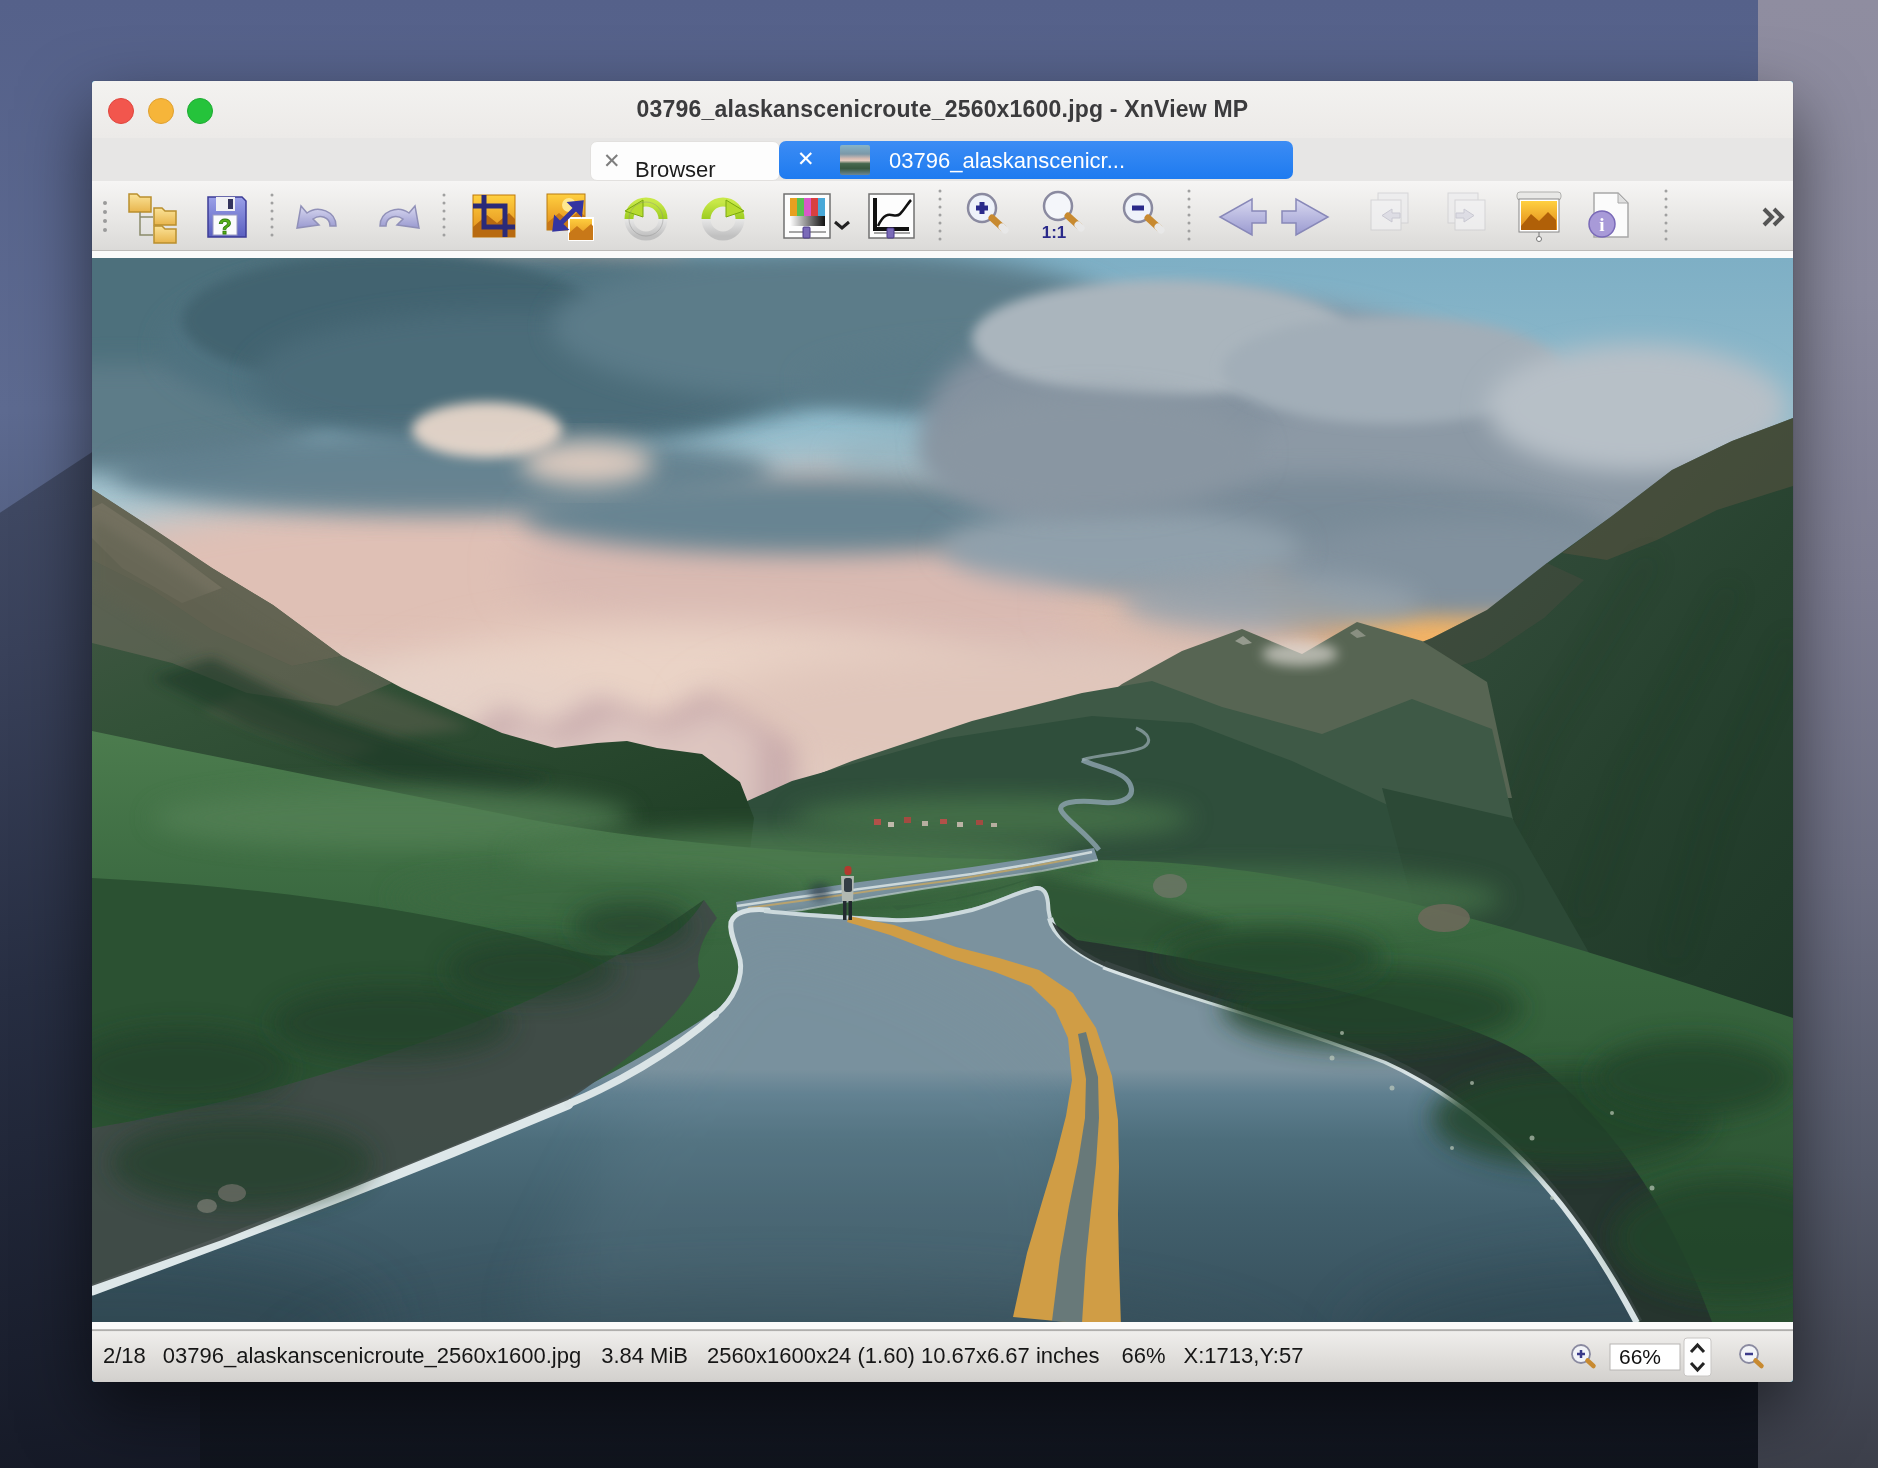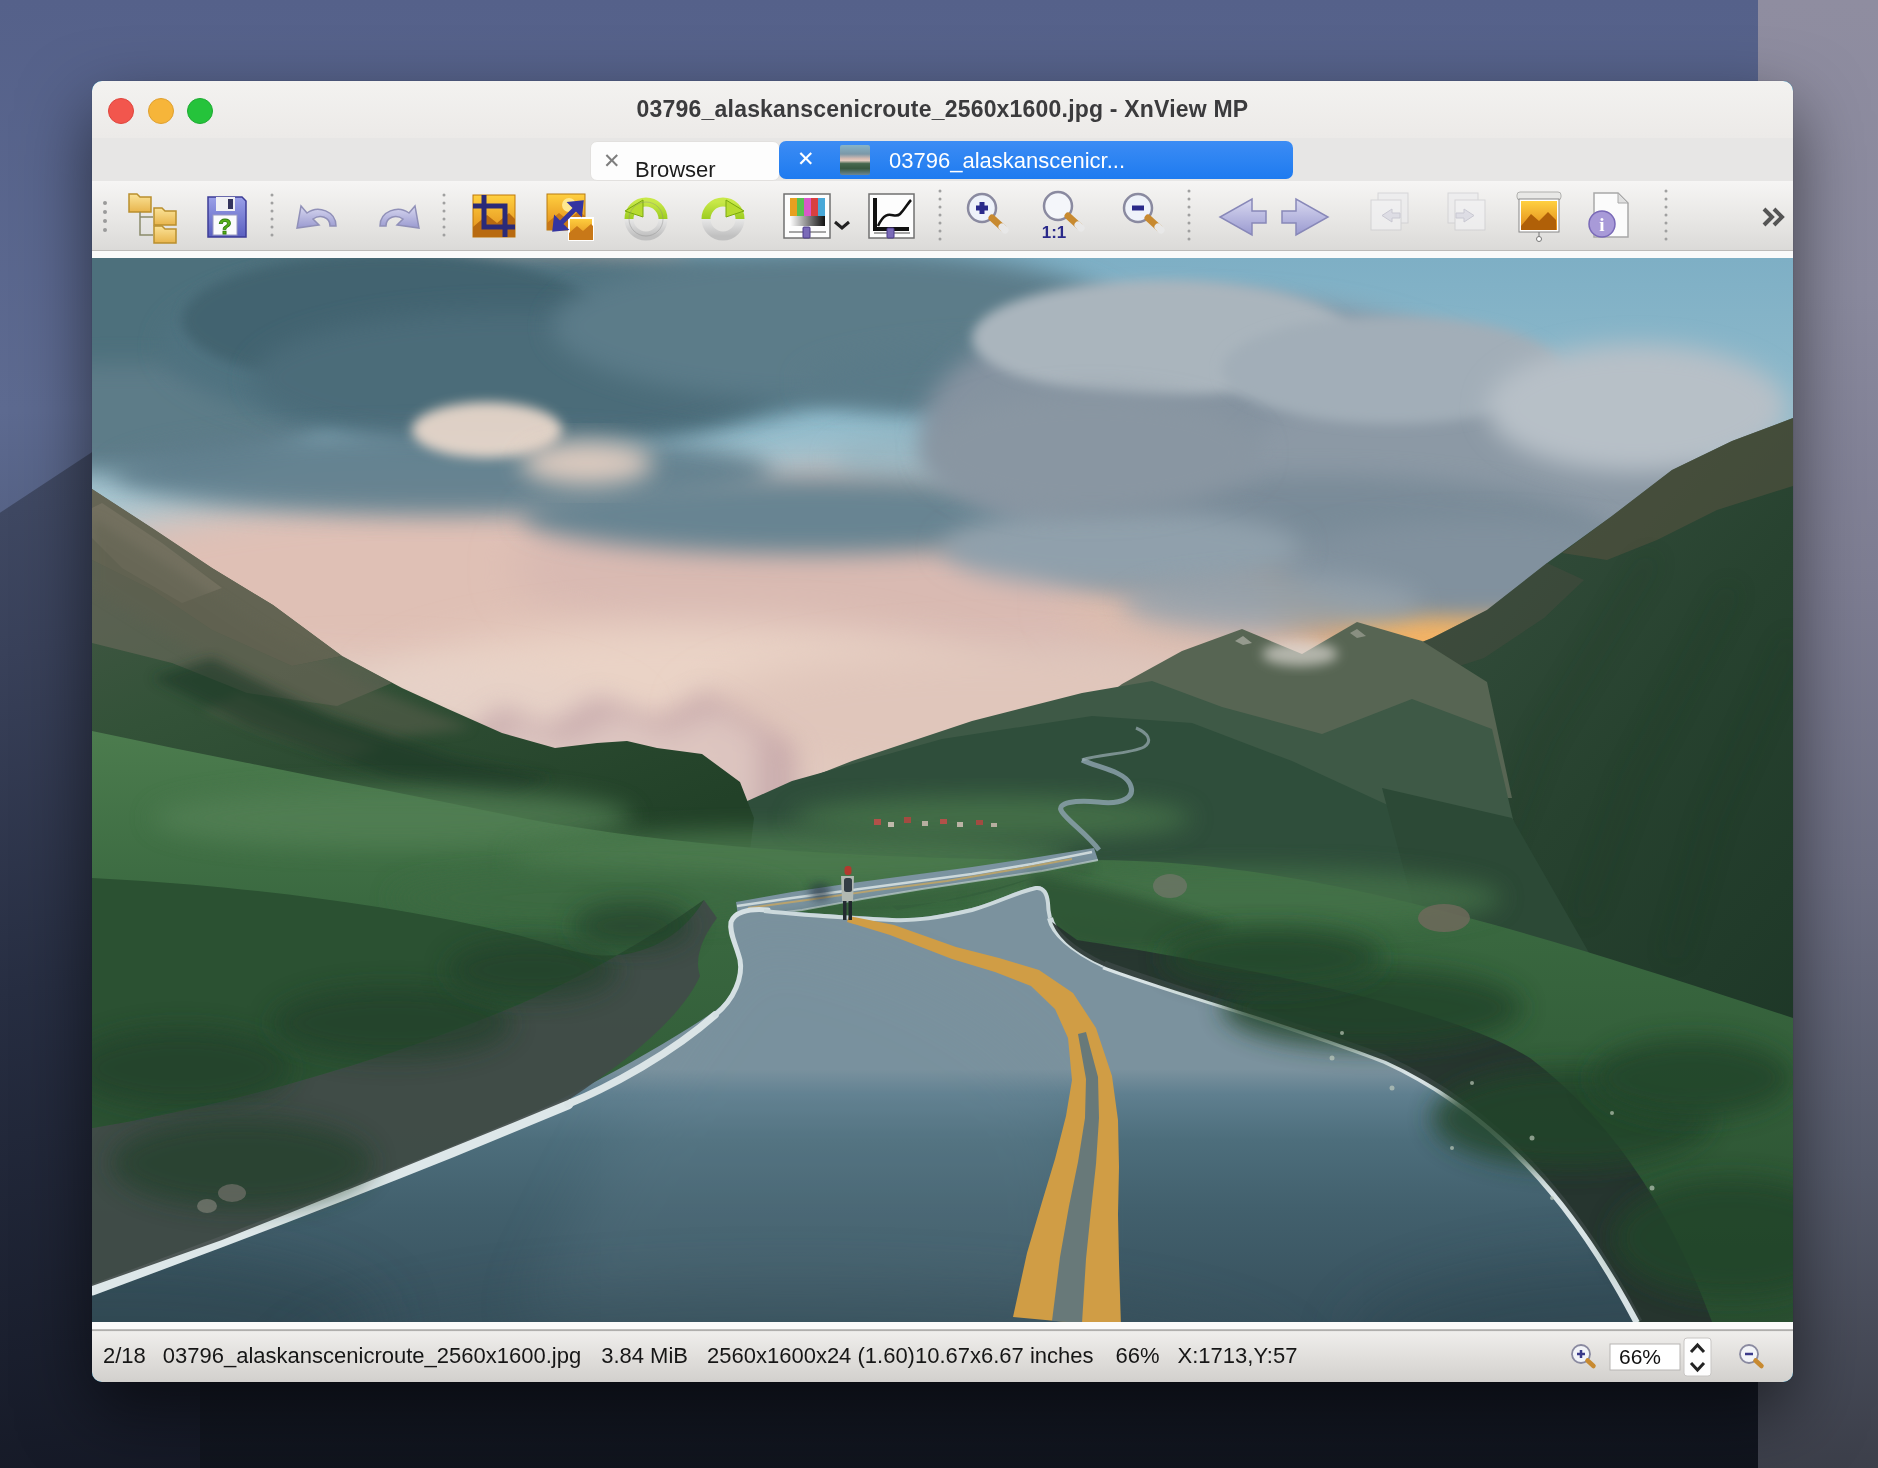"03796_alaskanscenicroute_2560x1600.jpg -" #win { border-radius: 10px -> 3px }
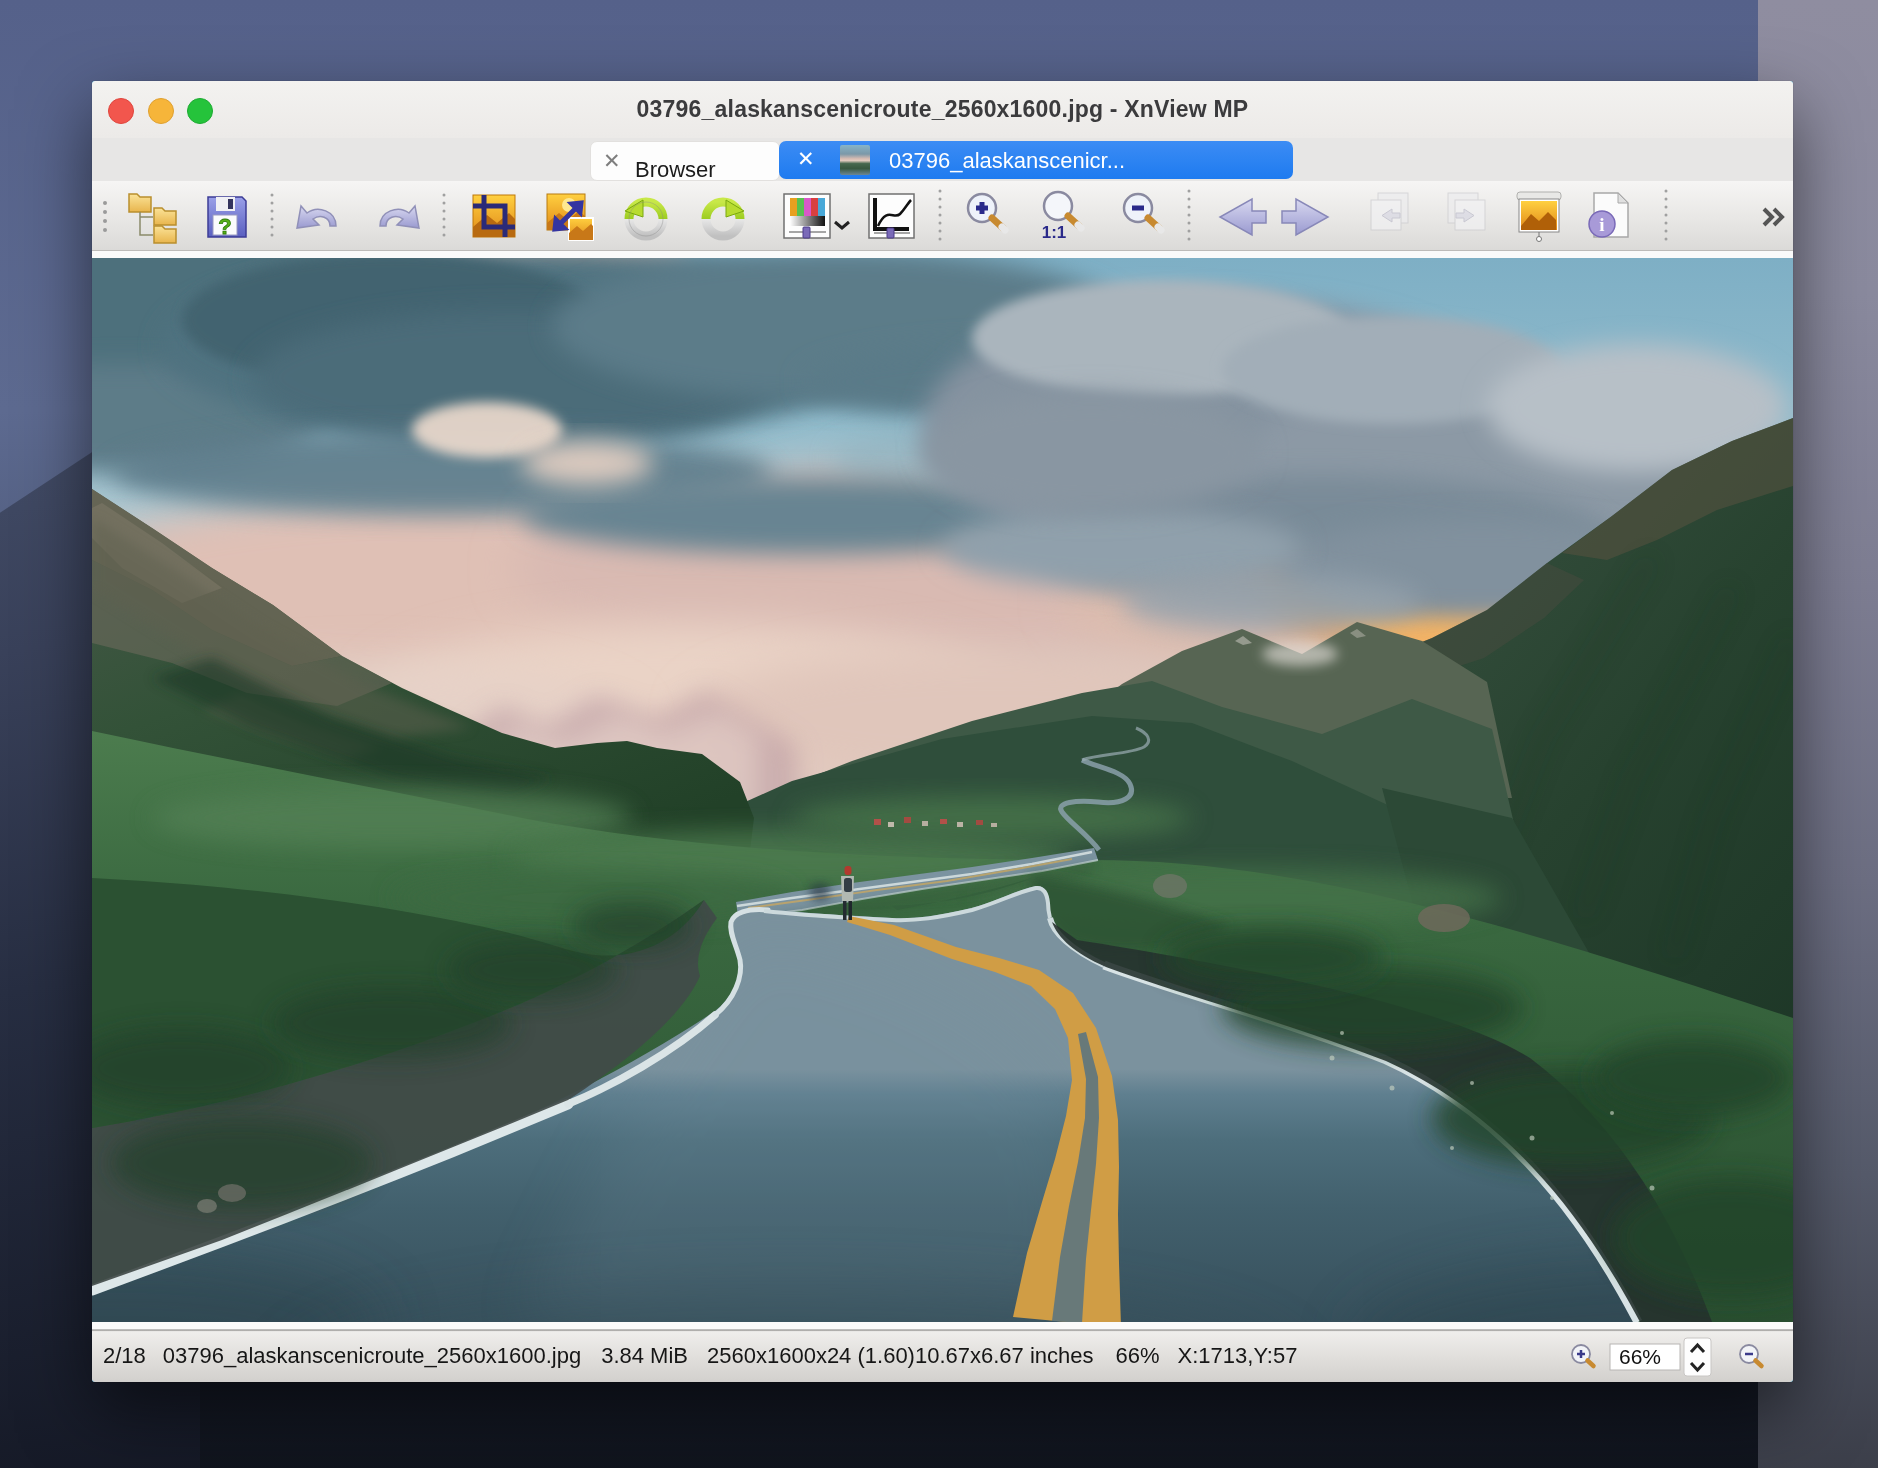"10.67x6.67 inches" span { margin-left: 0 -> 6px }
